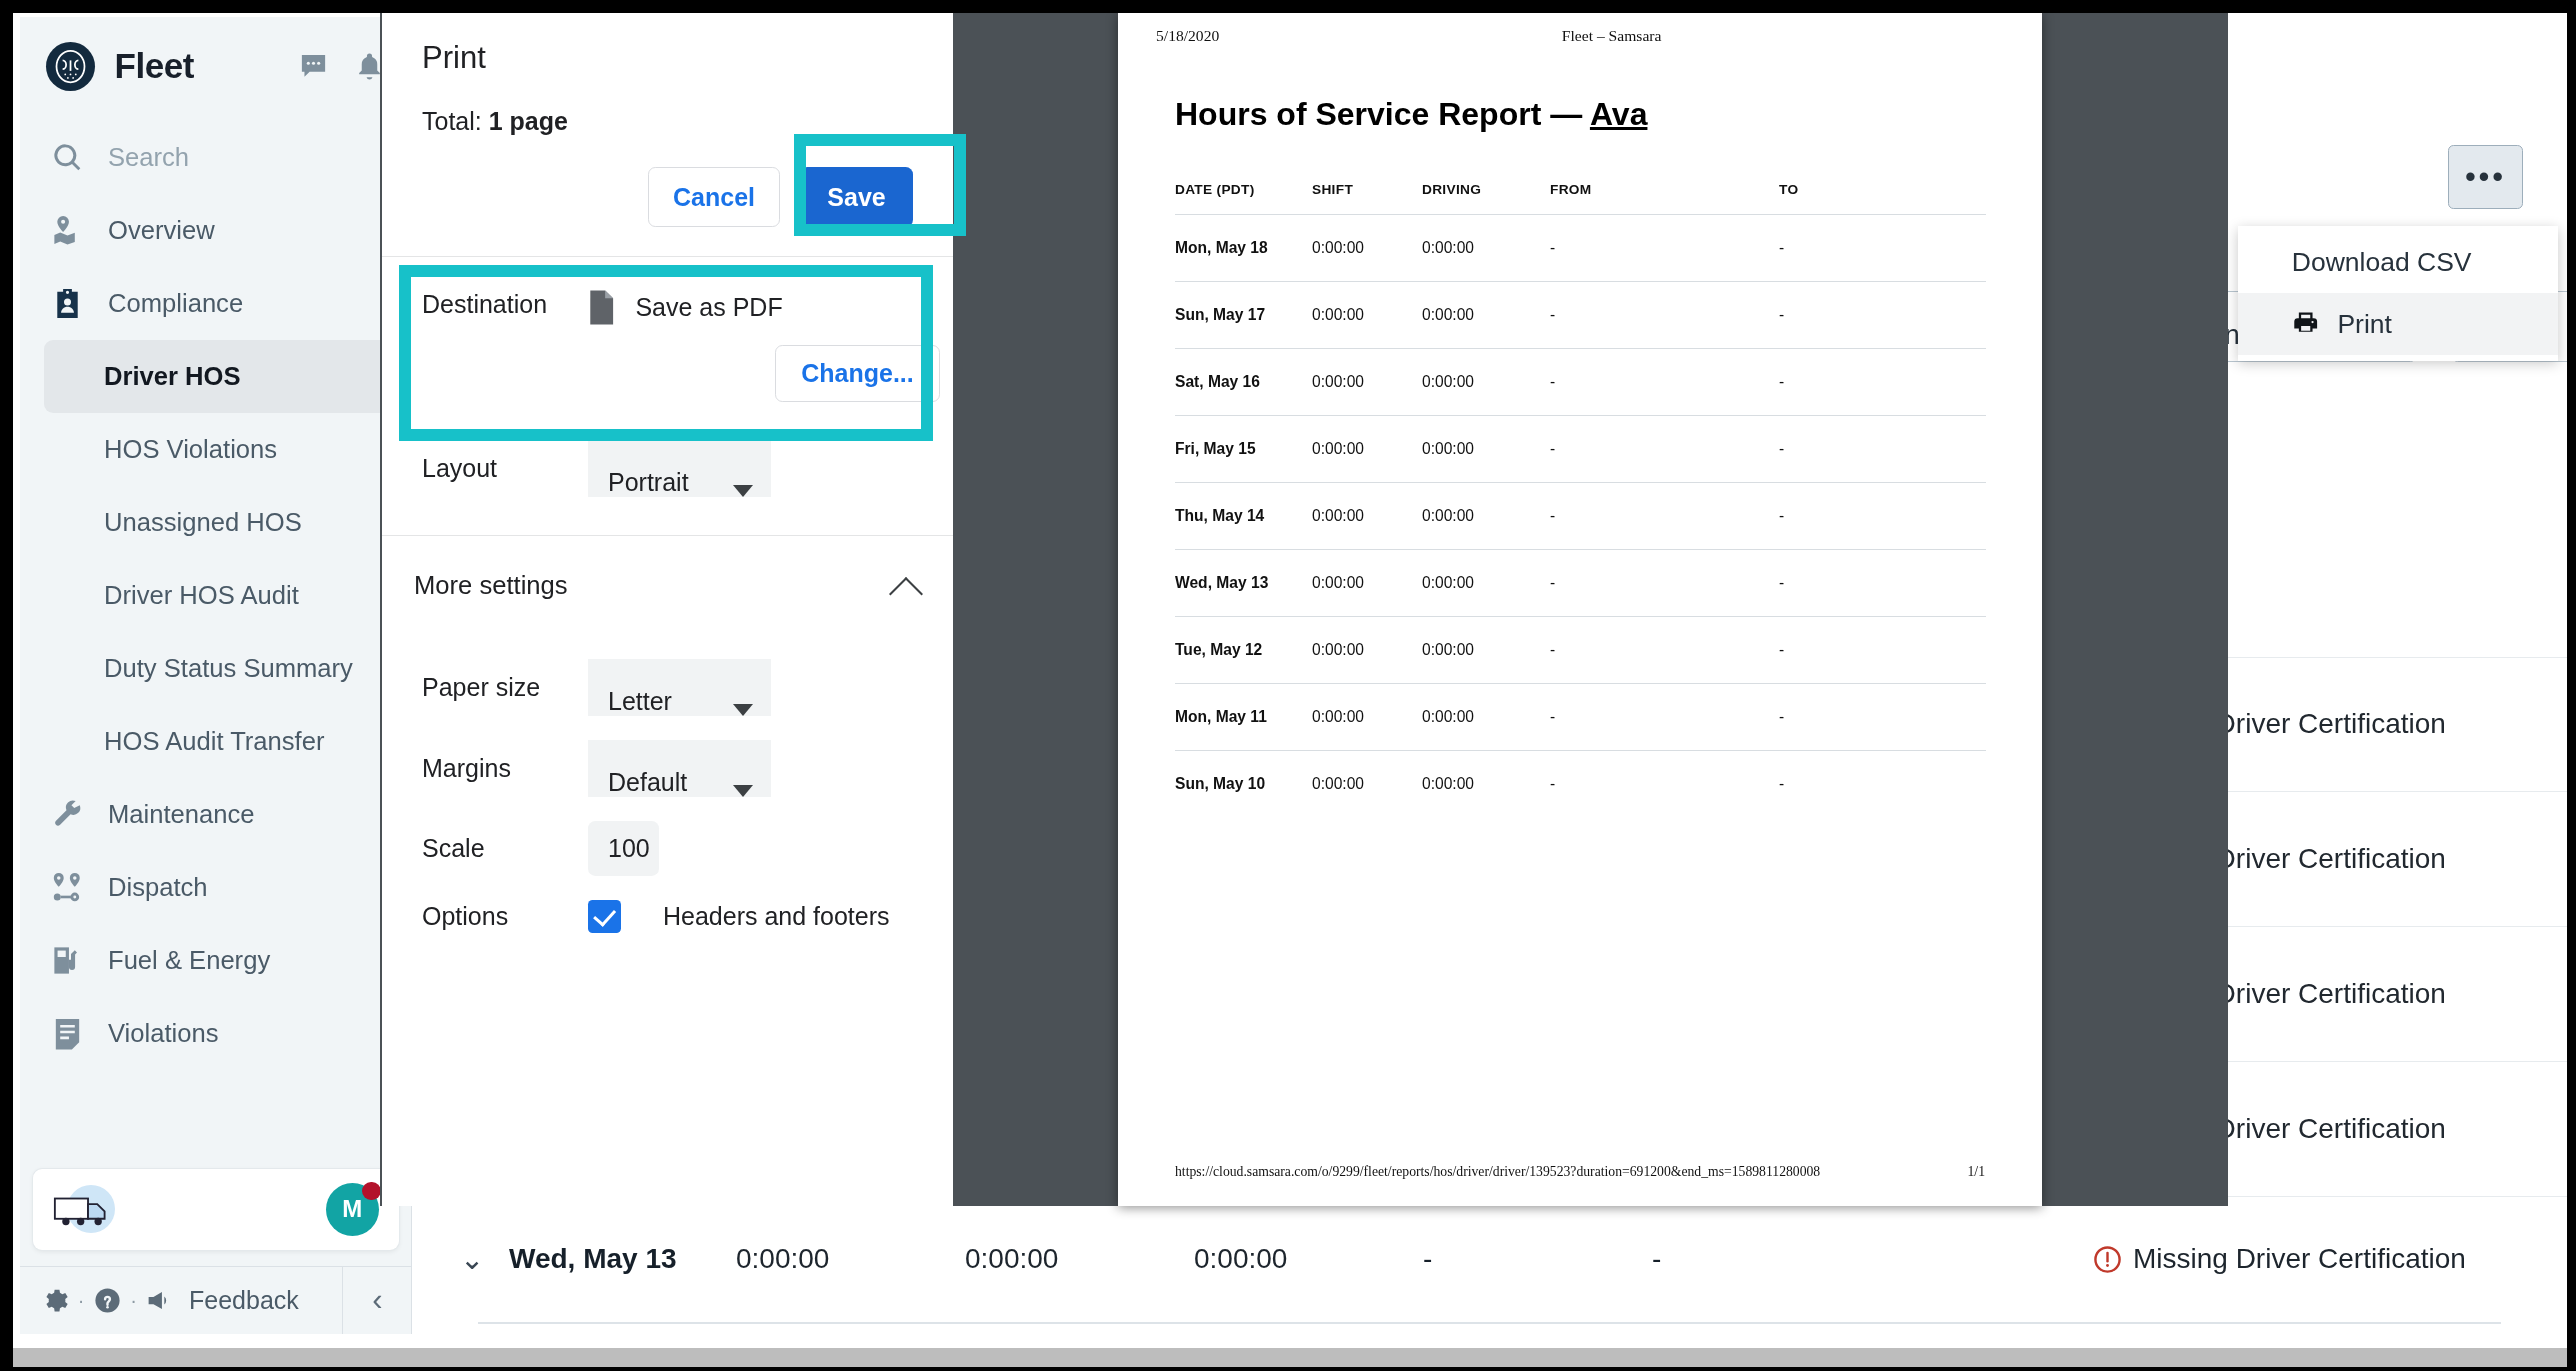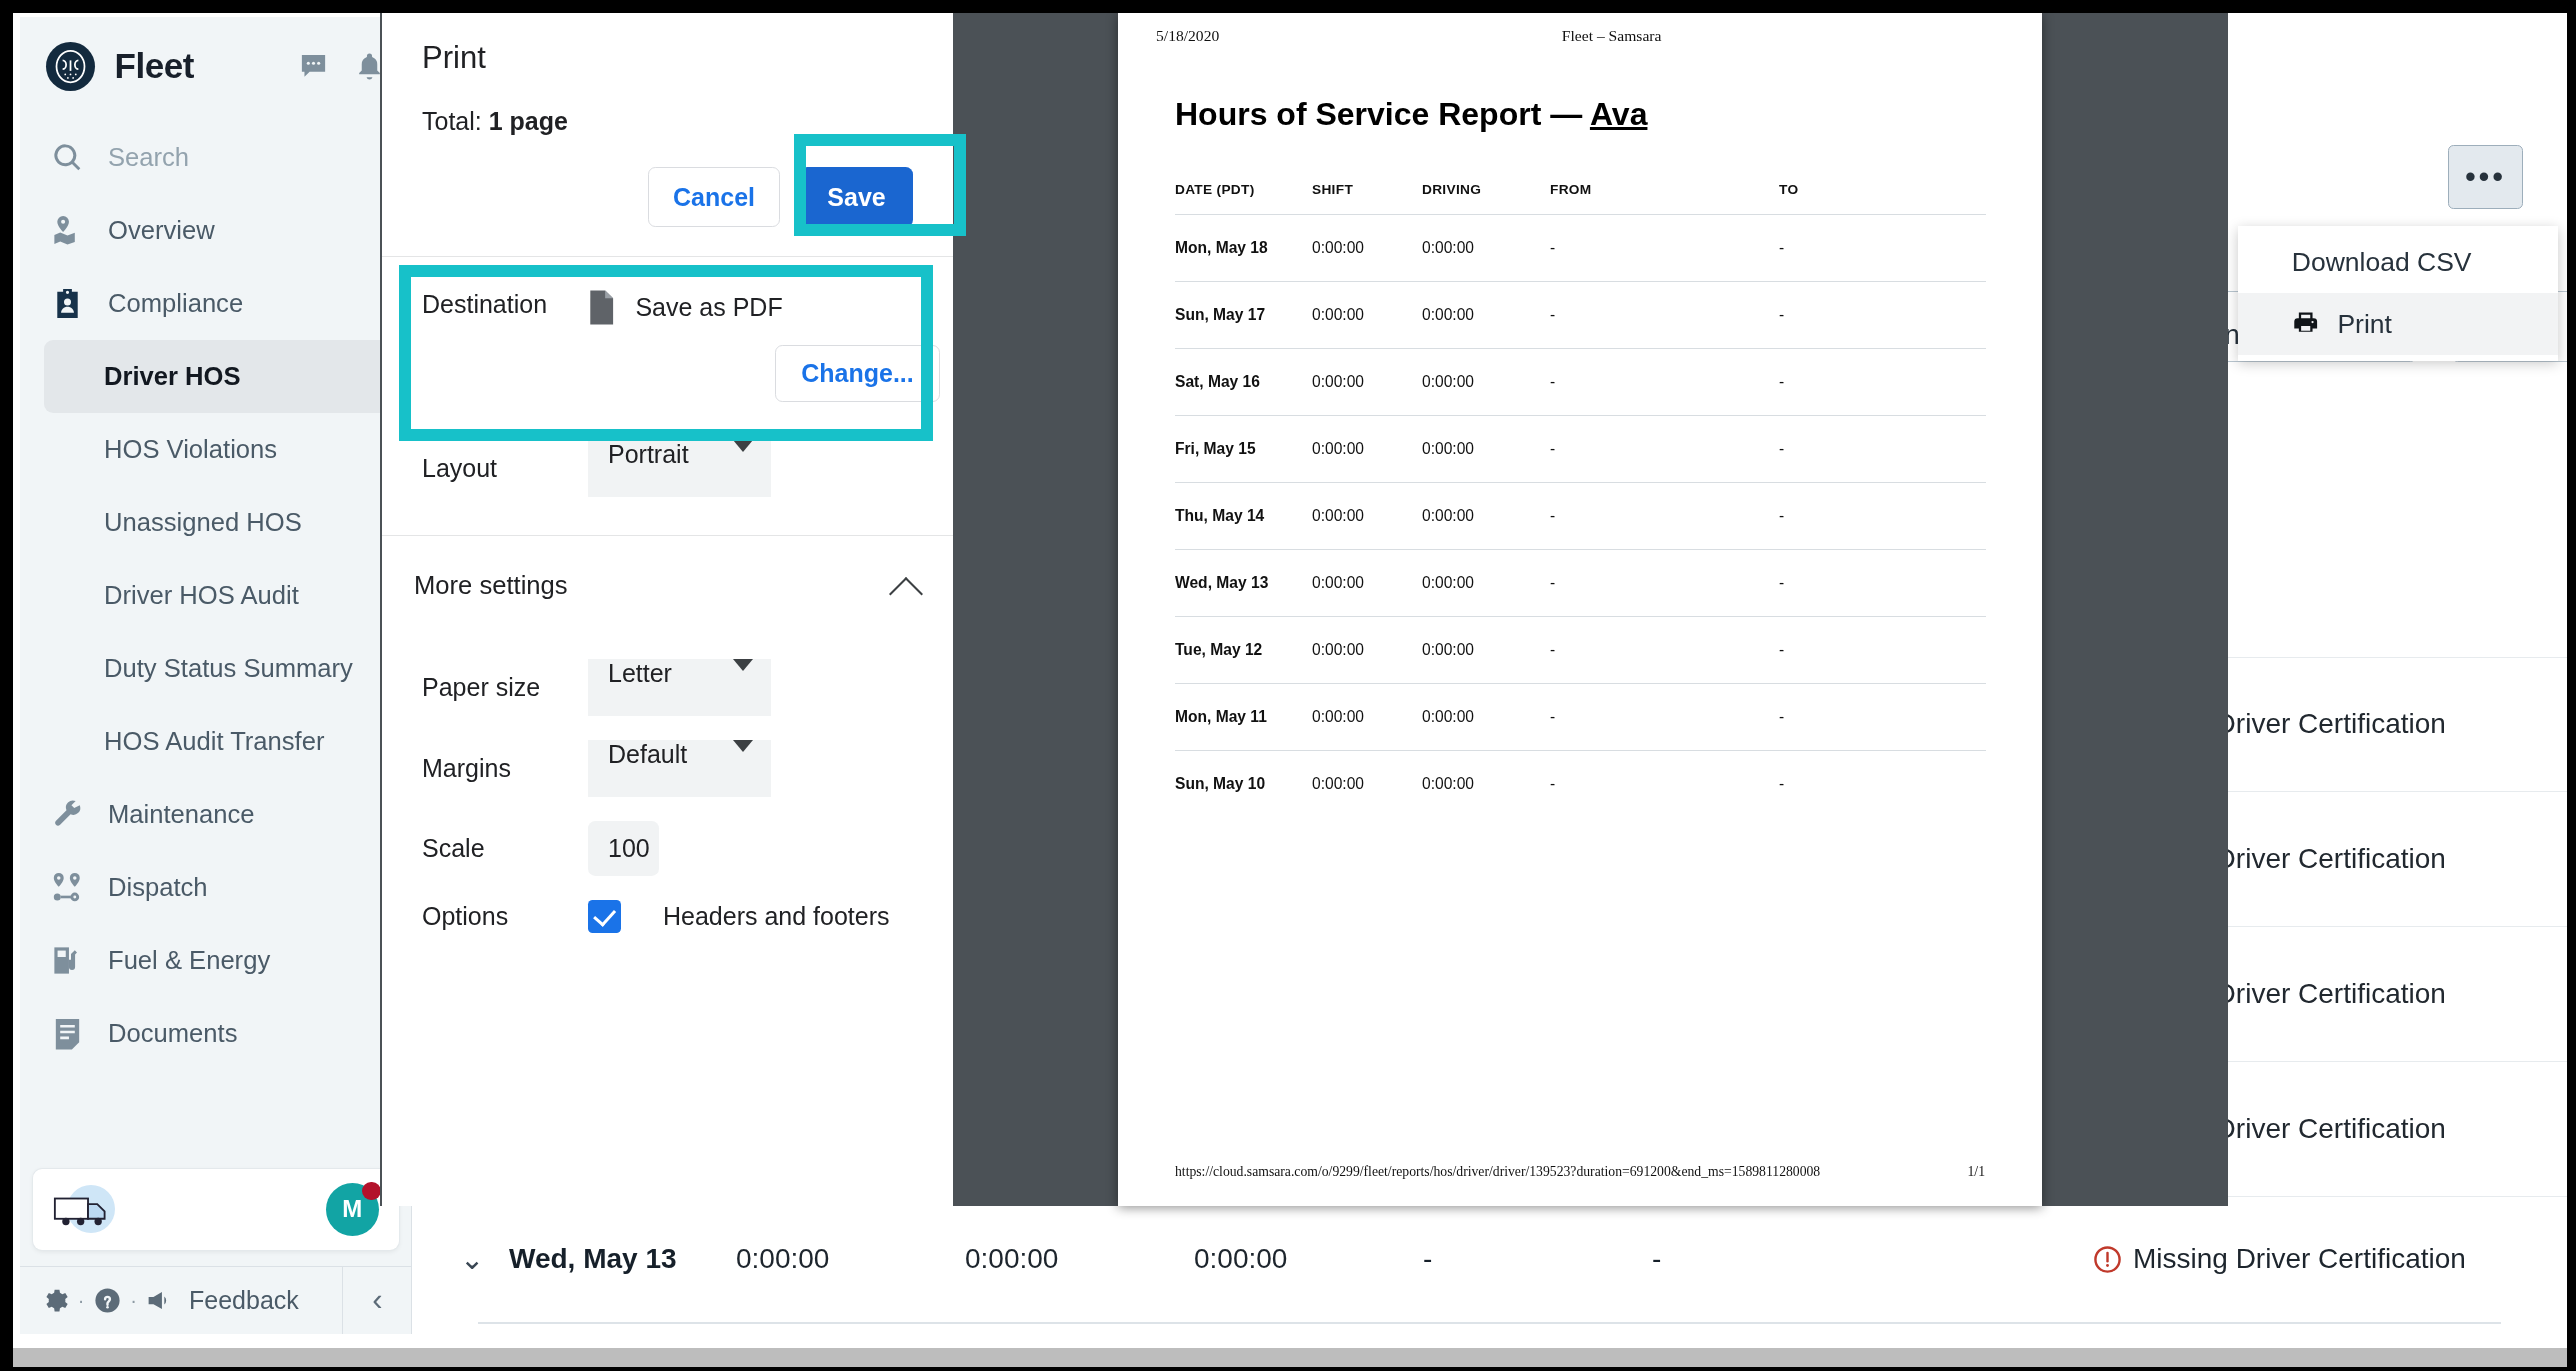"Portrait" .select { align-items: flex-start -> flex-end }
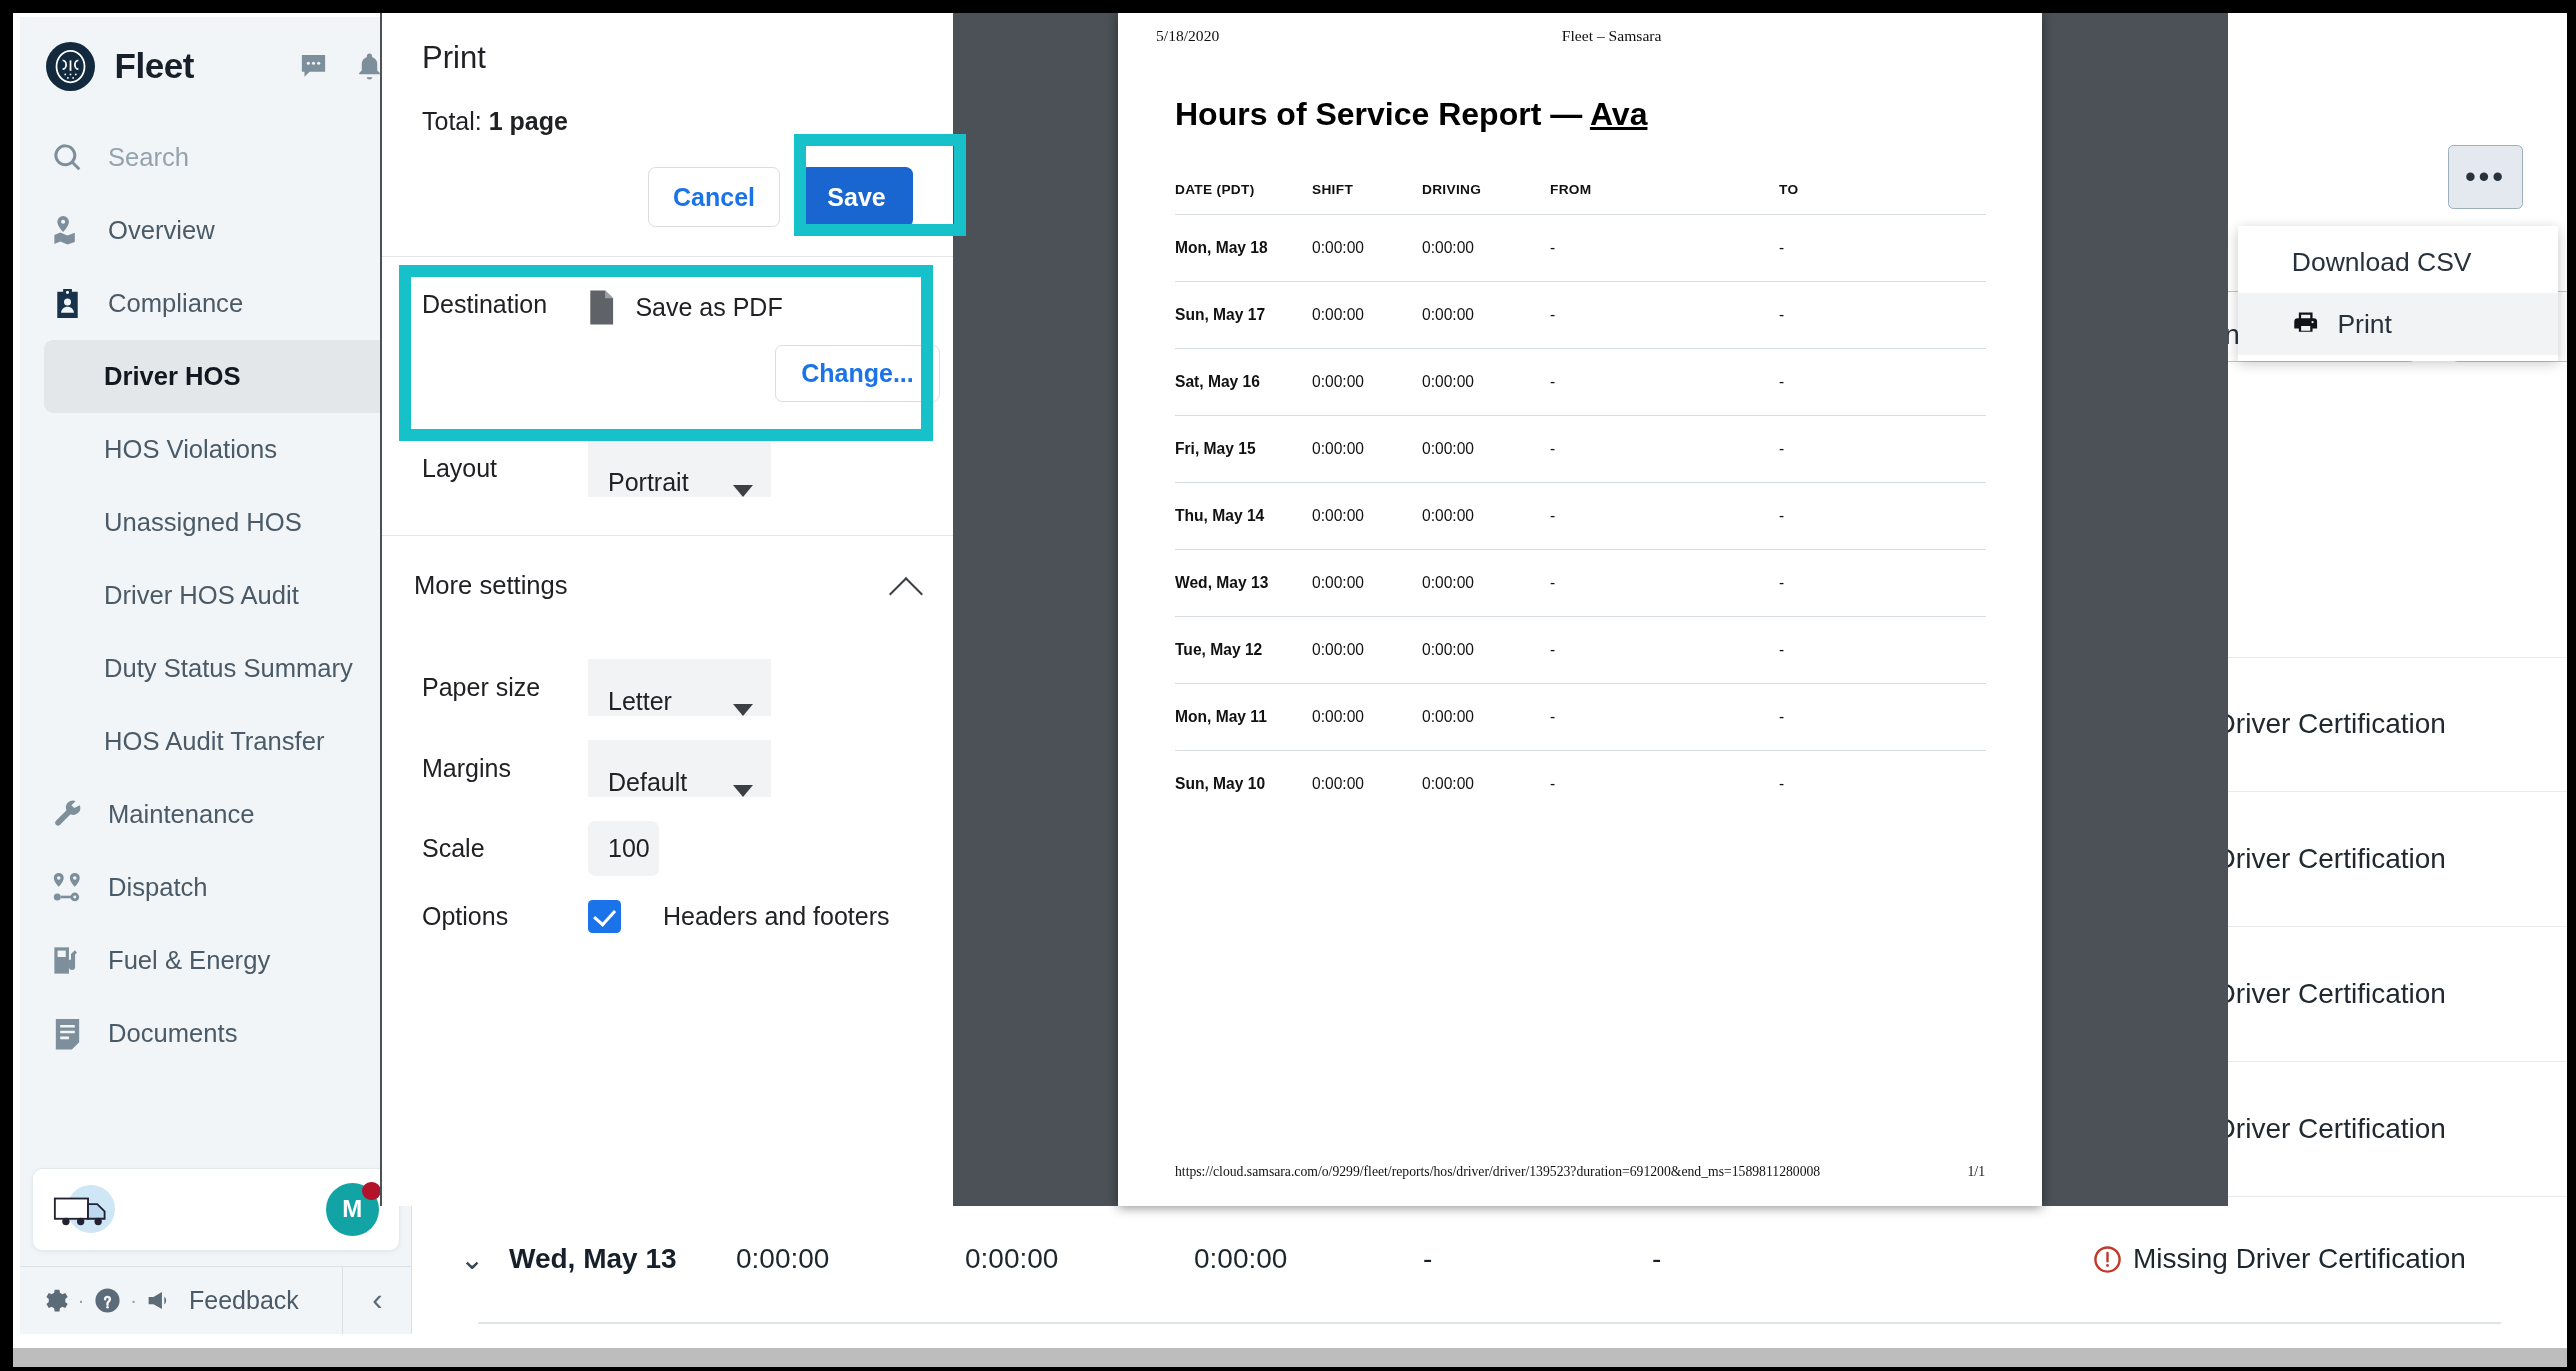"Documents" span.sb-lbl { text: Documents -> Violations }
